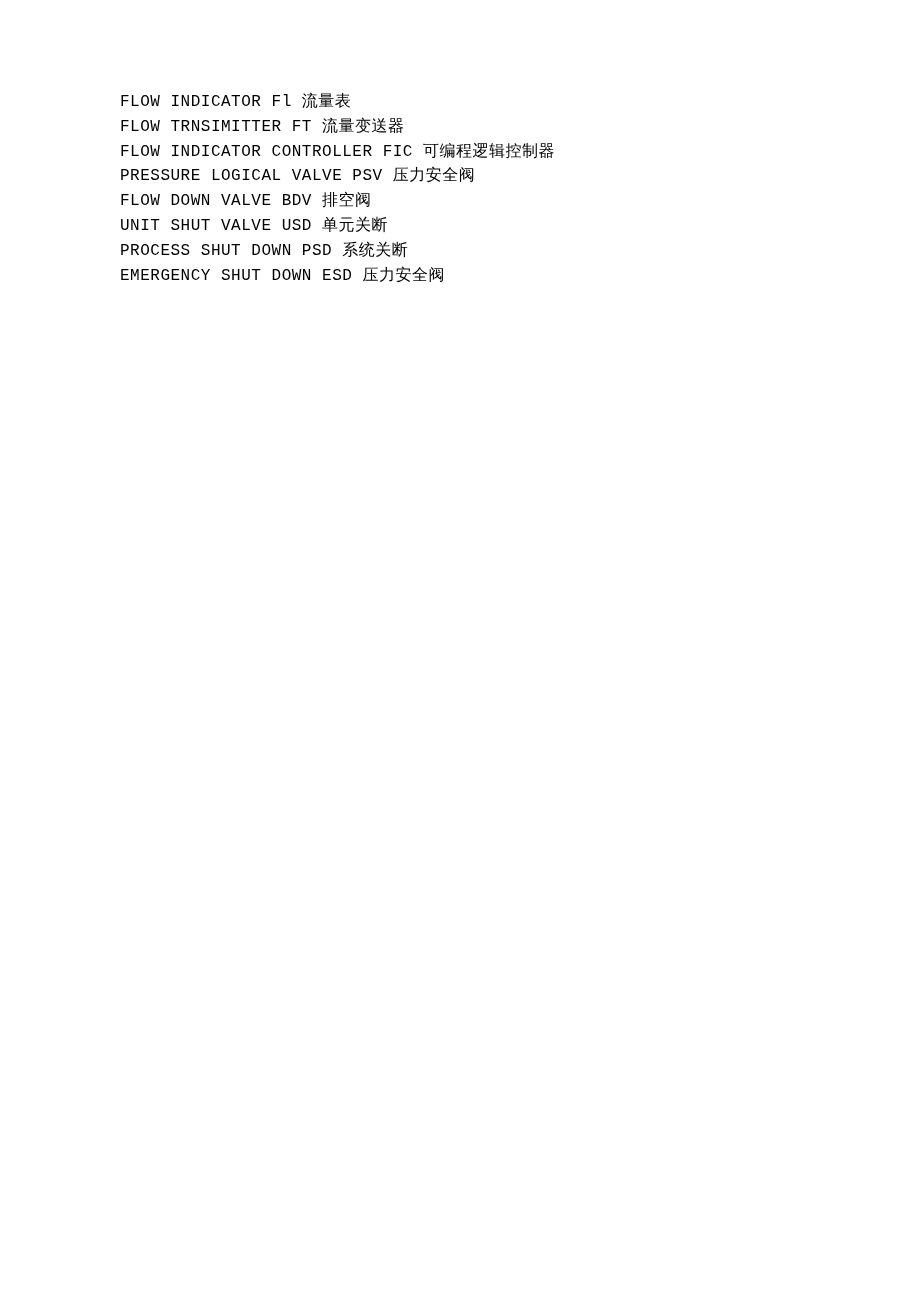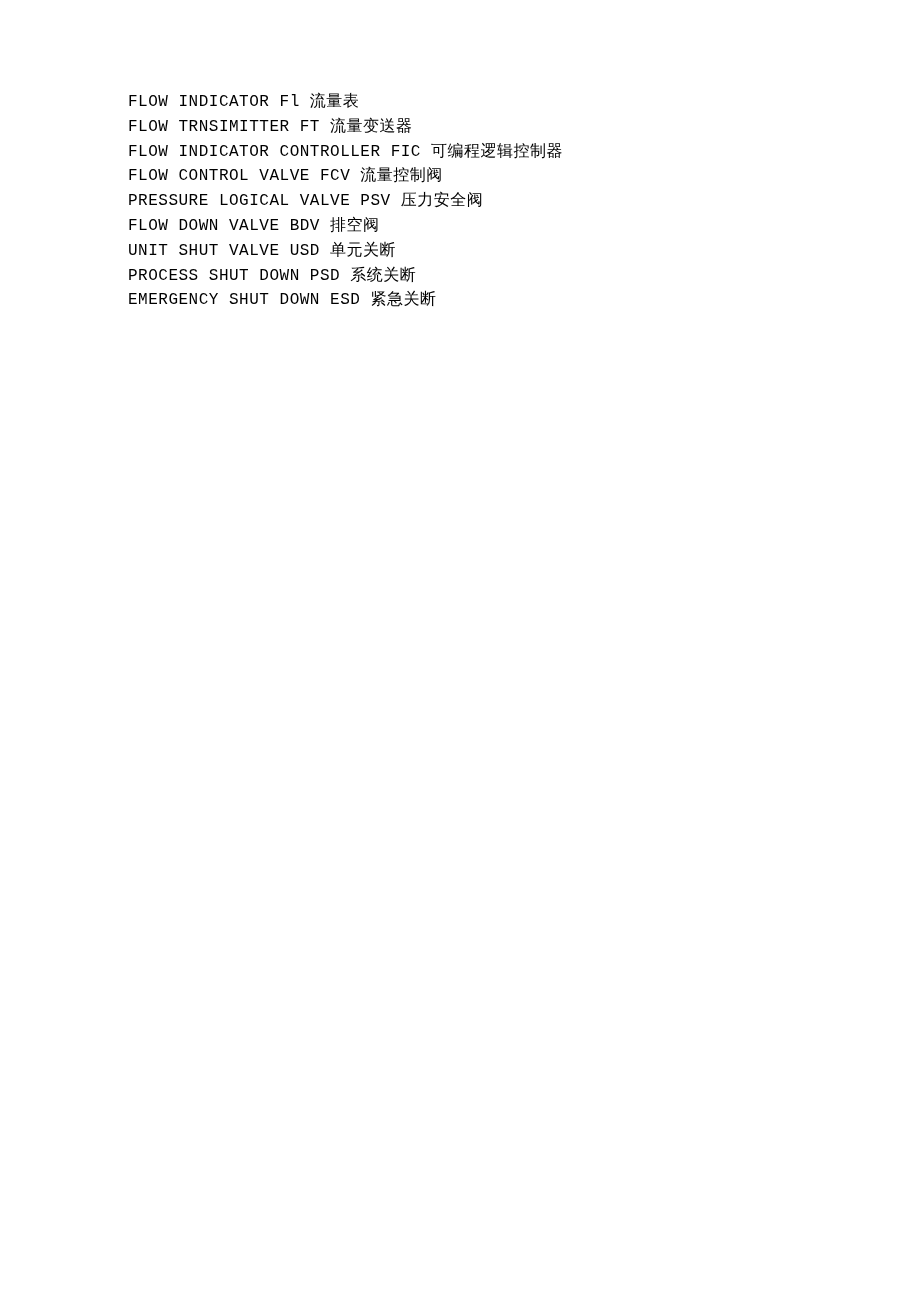"FLOW INDICATOR Fl 流量表" .line { margin-left: 8px -> none }
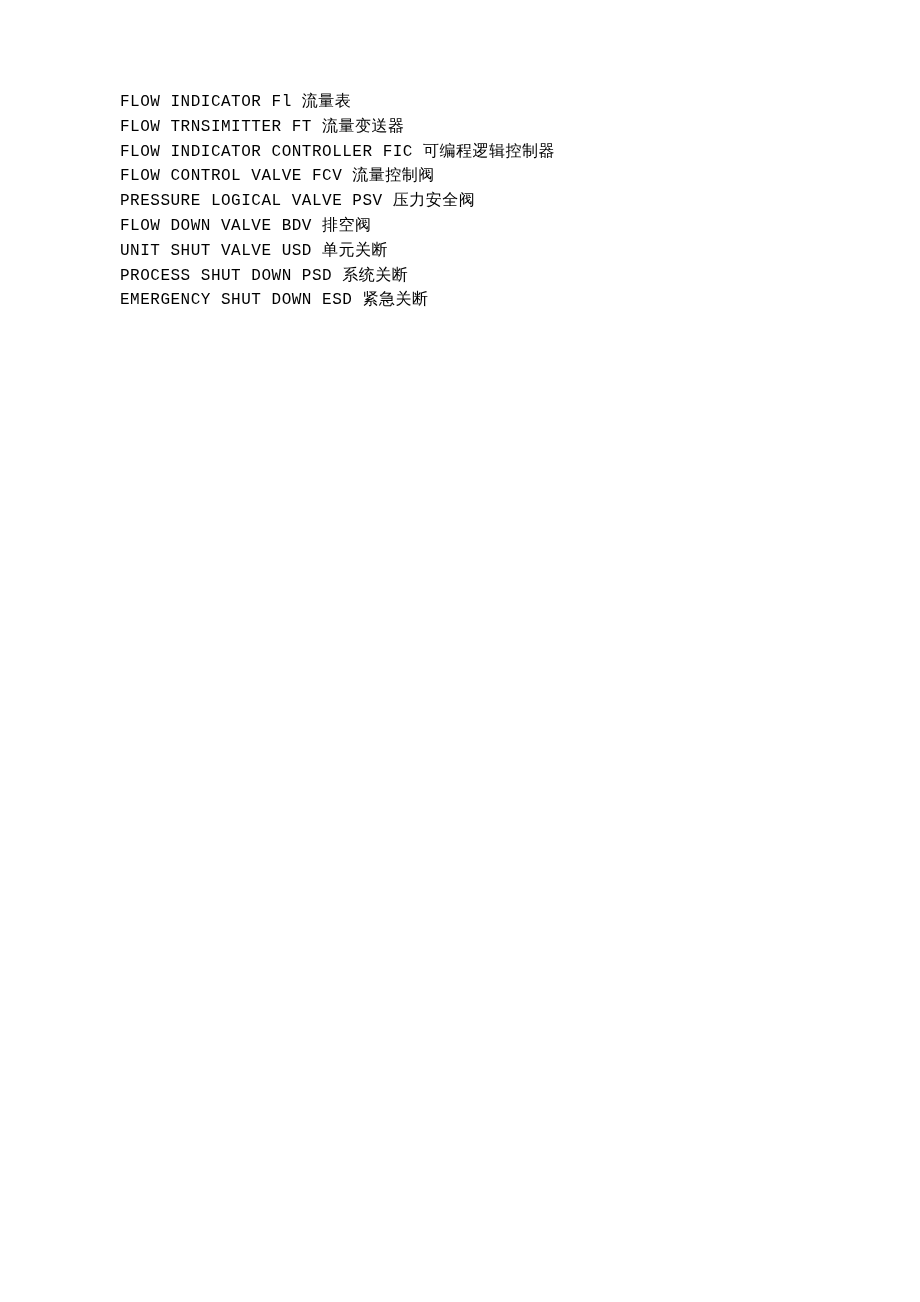"FLOW CONTROL VALVE FCV 流量控制阀" div.line { html: <div>FLOW CONTROL VALVE FCV 流量控制阀</div> -> none }
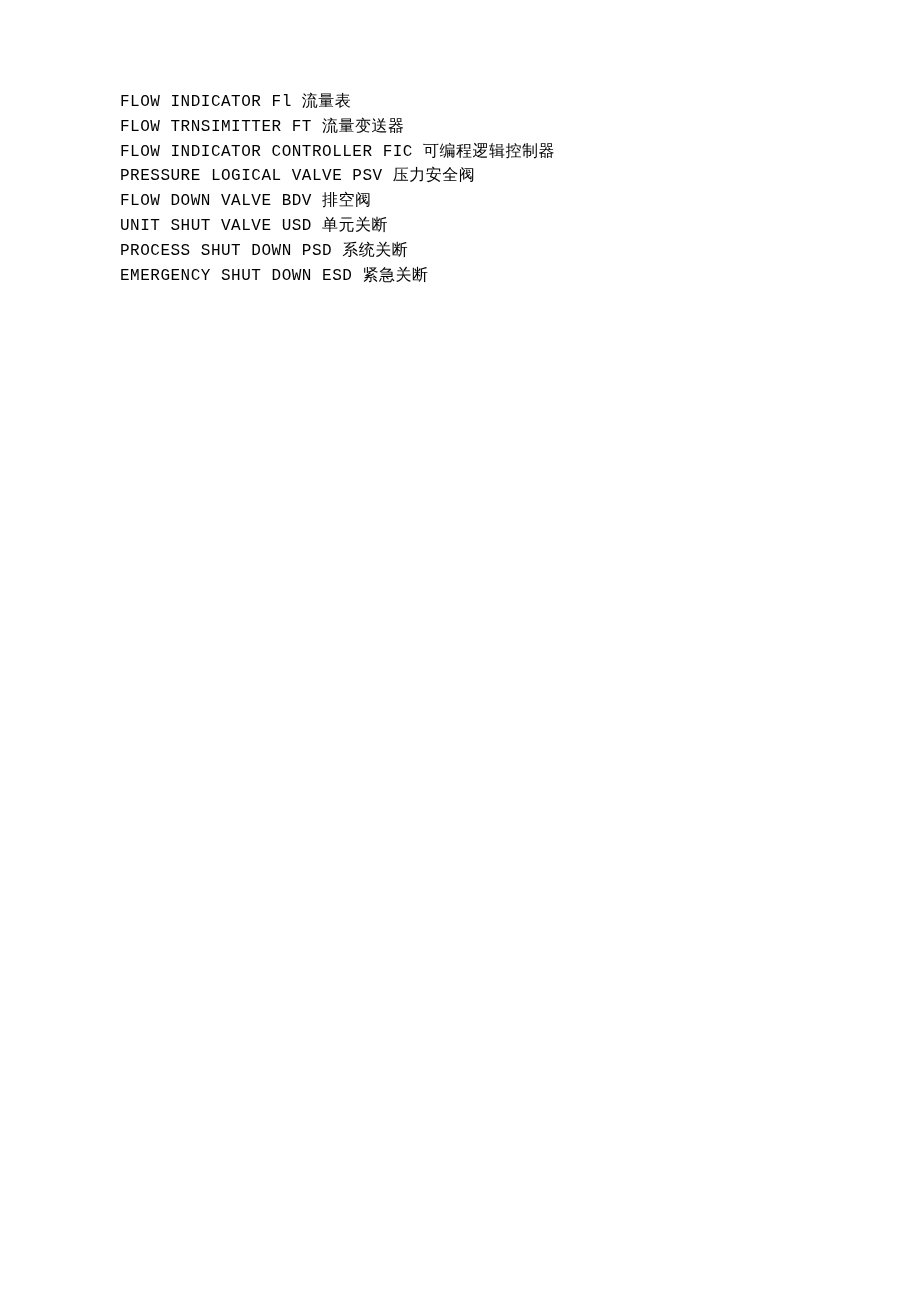"EMERGENCY SHUT DOWN ESD 紧急关断" div.line { text: 紧急关断 -> 压力安全阀 }
